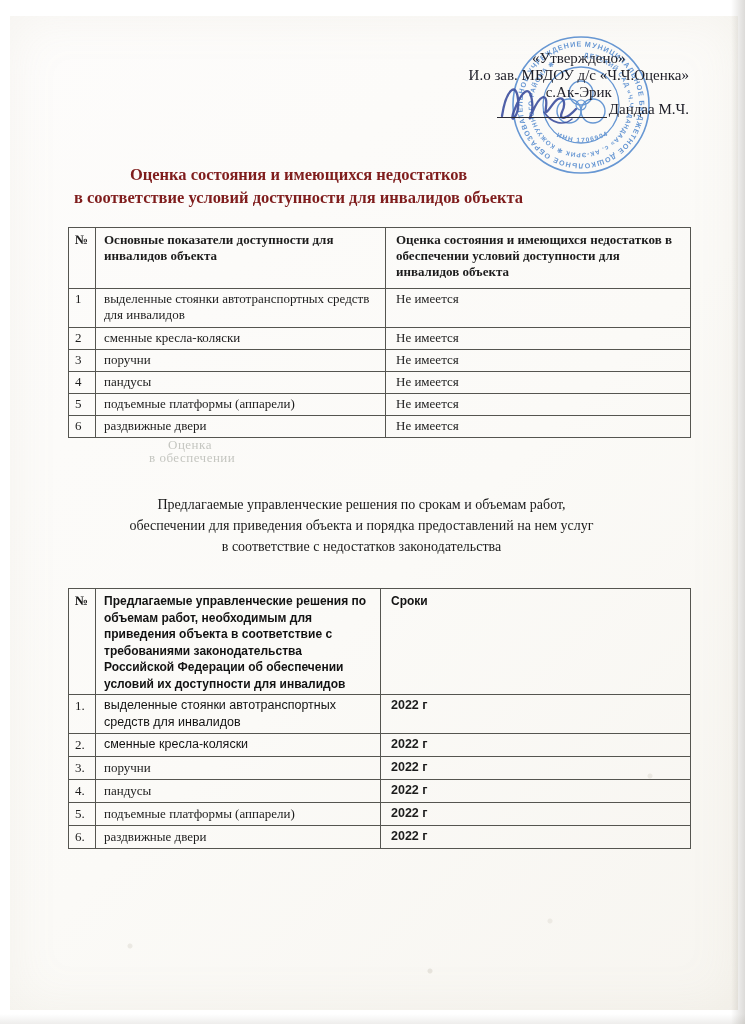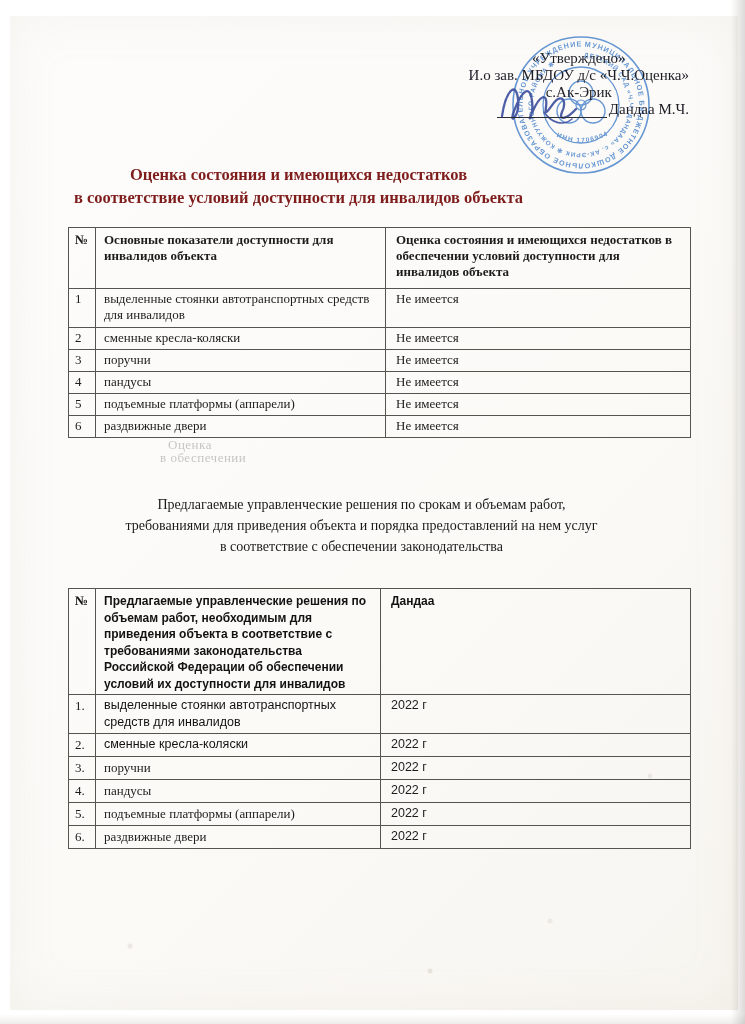"в обеспечении" .ghost2 { left: 160px -> 149px }
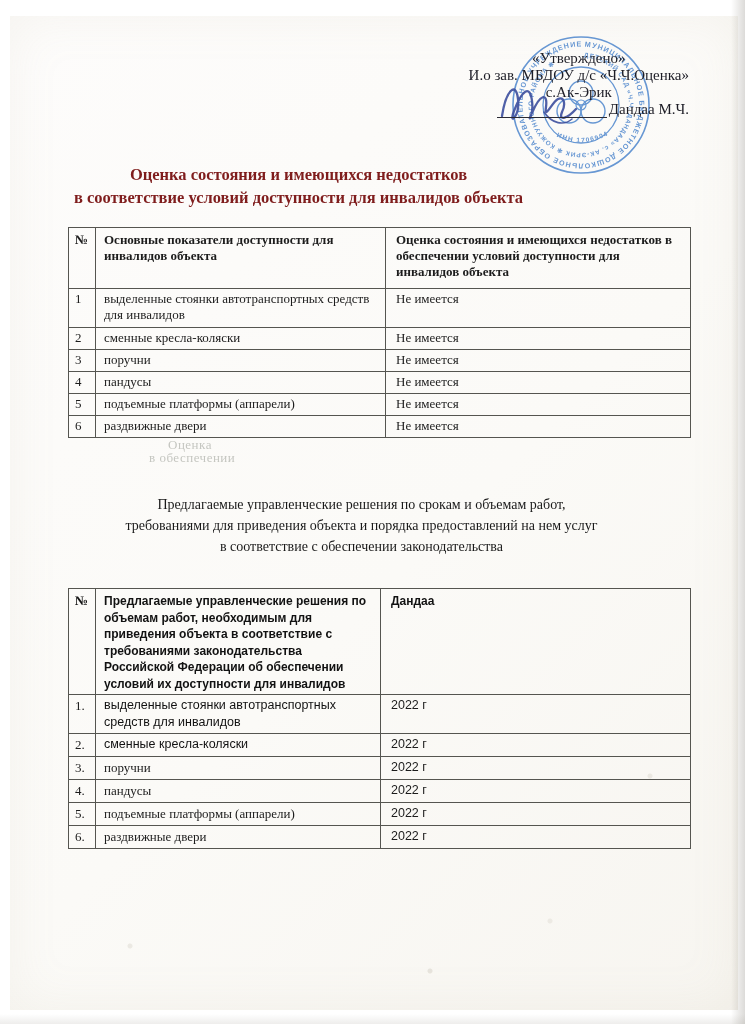"требованиями для приведения объекта и" div { text: требованиями -> обеспечении }
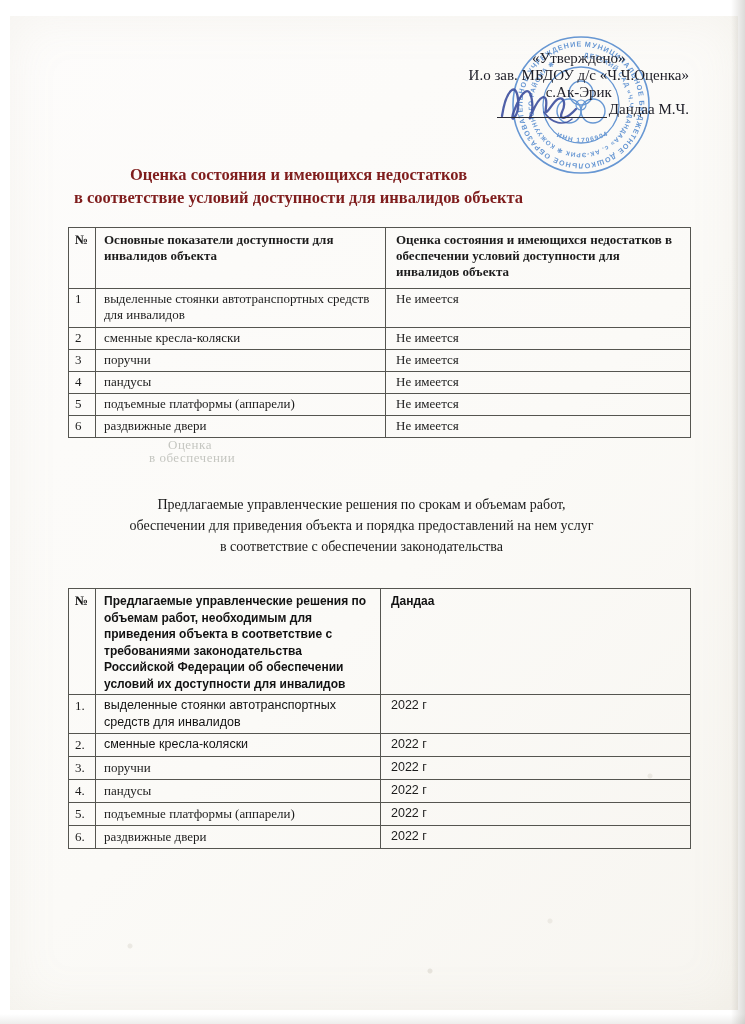"в соответствие с обеспечении" div { text: обеспечении -> недостатков }
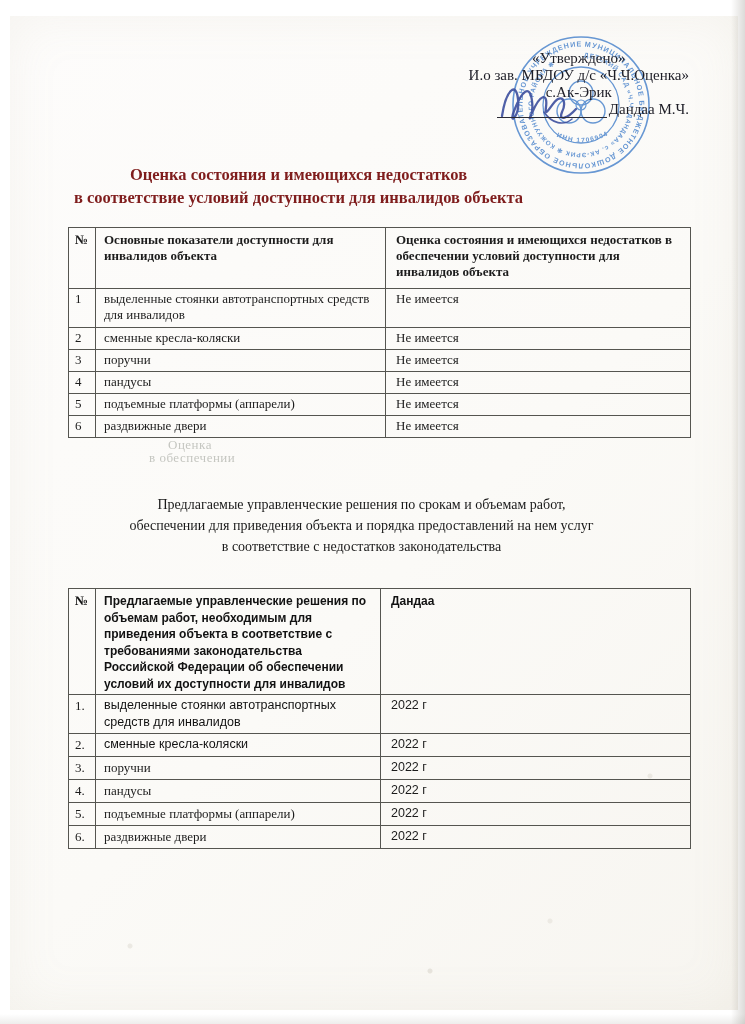"Дандаа" th.value-h { text: Дандаа -> Сроки }
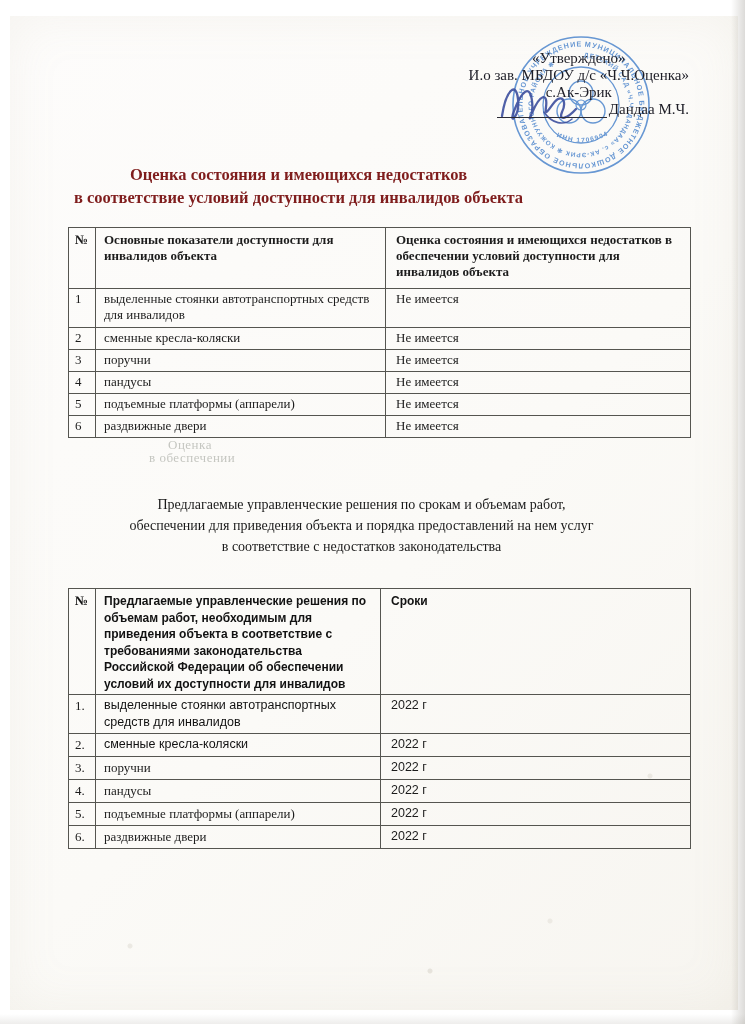"2022 г" #table2 td.value { font-weight: none -> bold }
